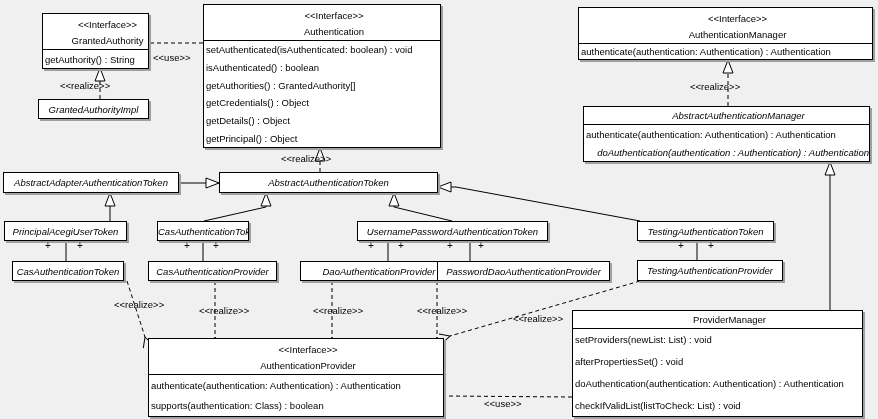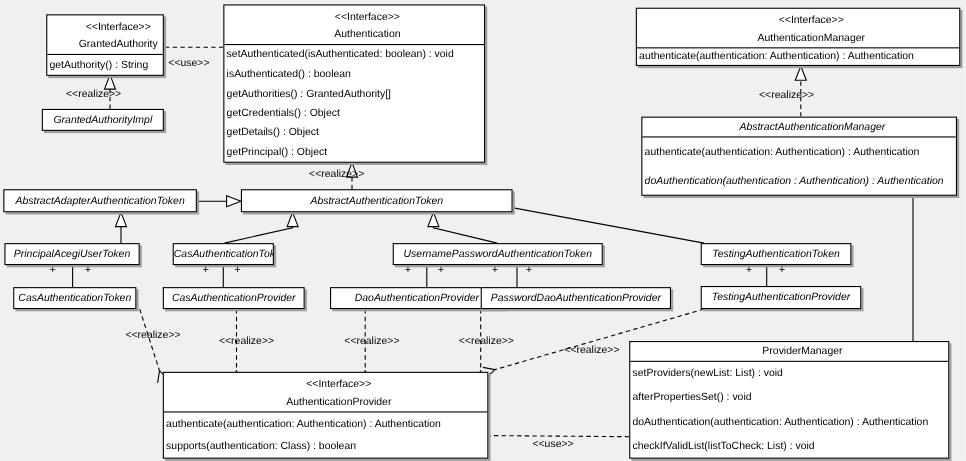"AbstractAuthenticationManager" div.box { height: 72px -> 56px }
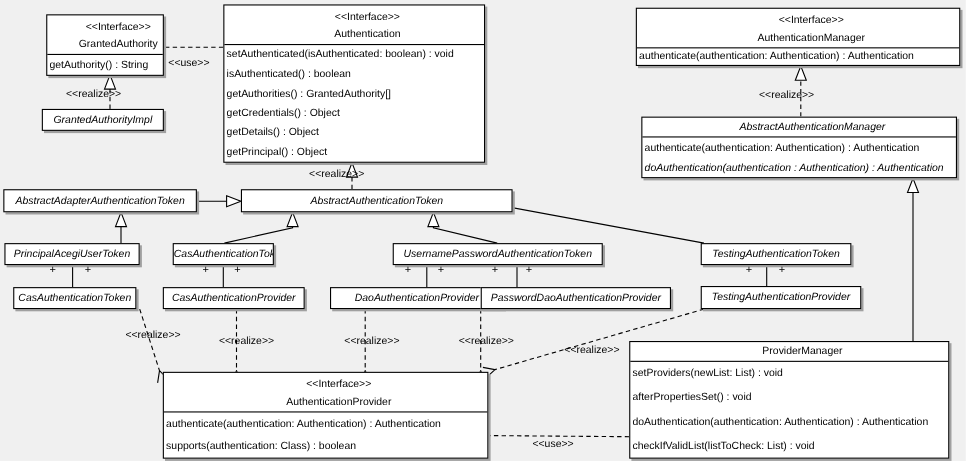"doAuthentication(authentication :" .m.it { text-align: none -> right }
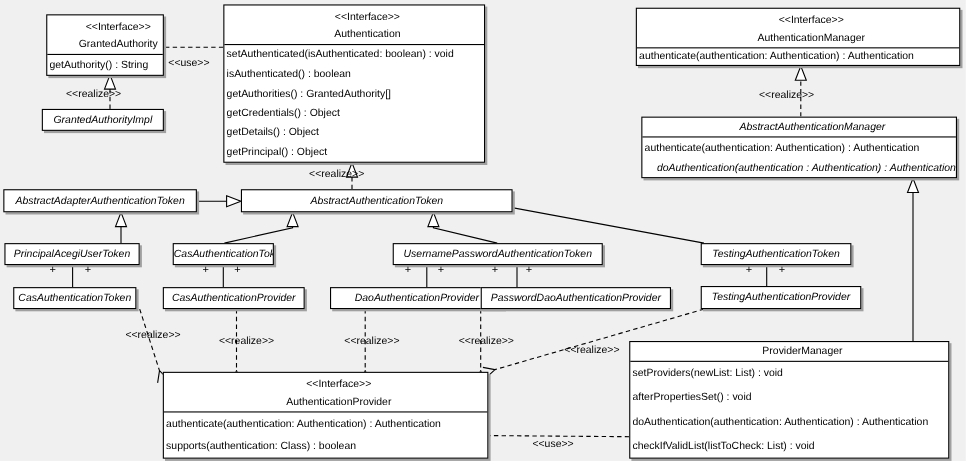"AbstractAuthenticationToken" div.box { width: 247px -> 219px }
